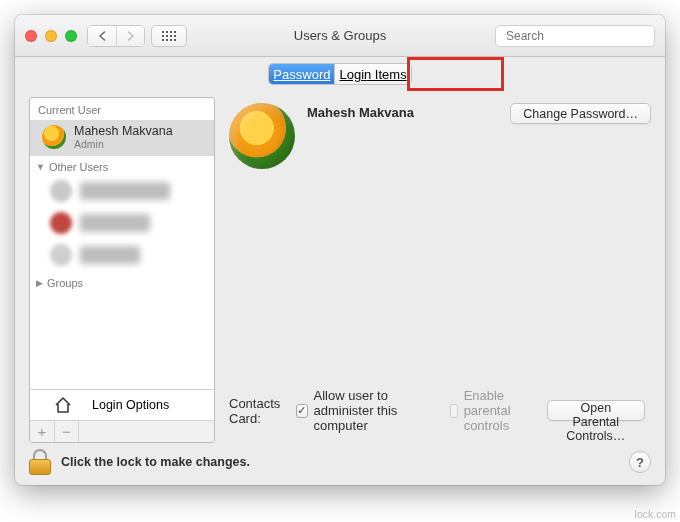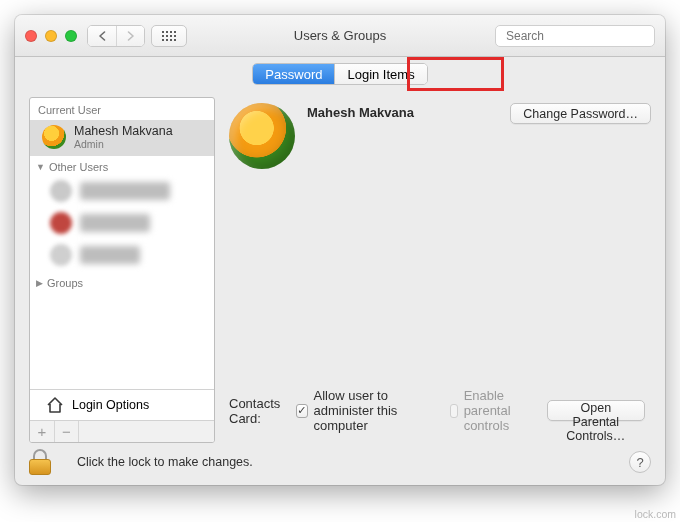"Password" .seg-control .seg { padding: 2px 12px -> 2px 4px; text-decoration: none -> underline }
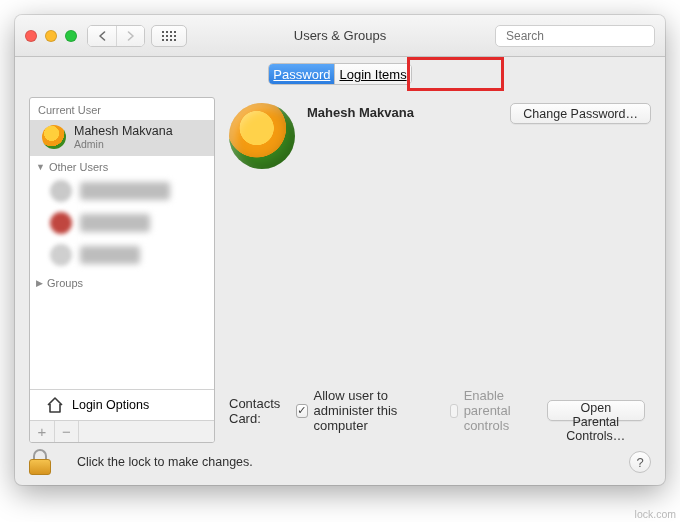"Login Options" .login-options { gap: 8px -> 20px; padding: 7px 16px -> 7px 24px }
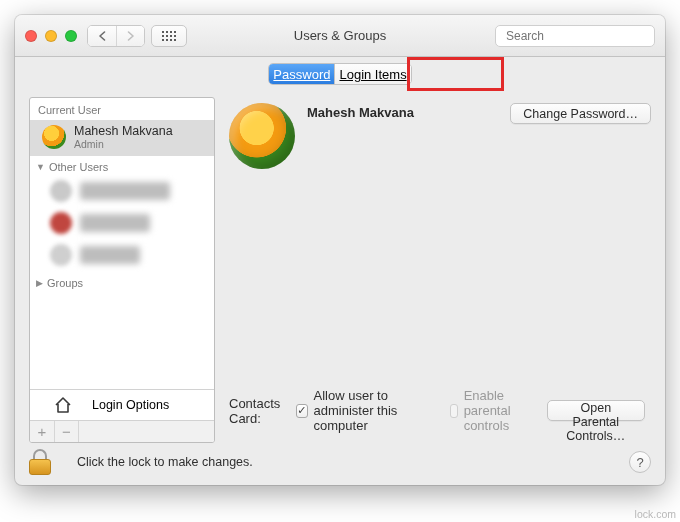"Click the lock to make" .footer { font-weight: none -> bold; gap: 26px -> 10px }
